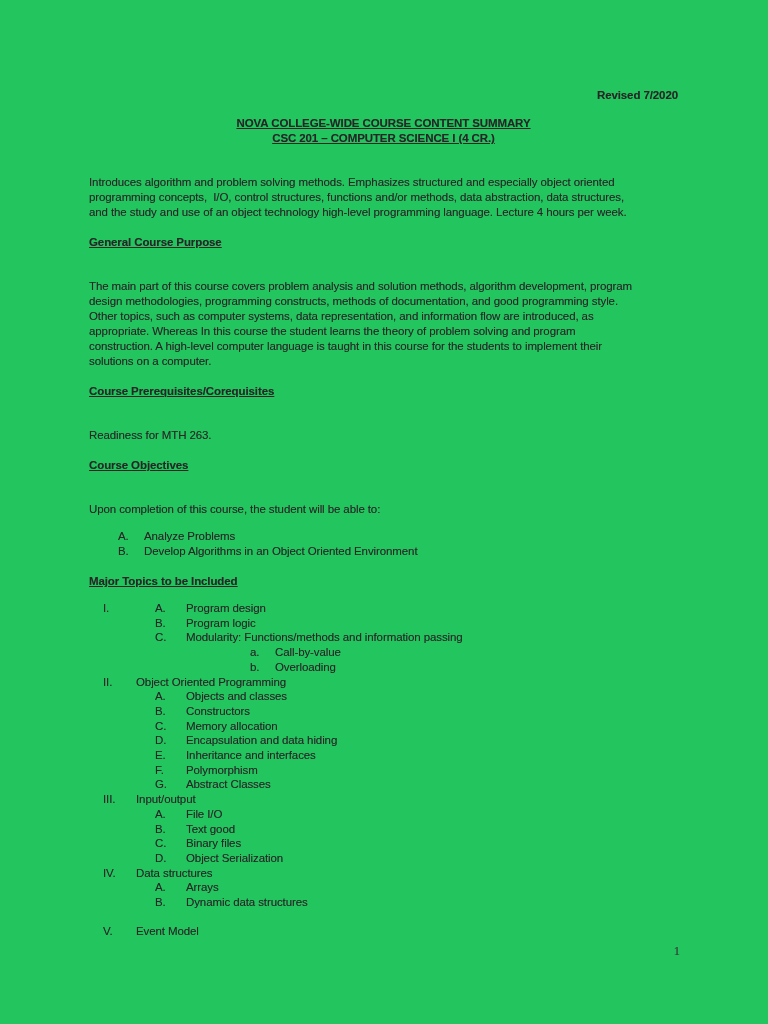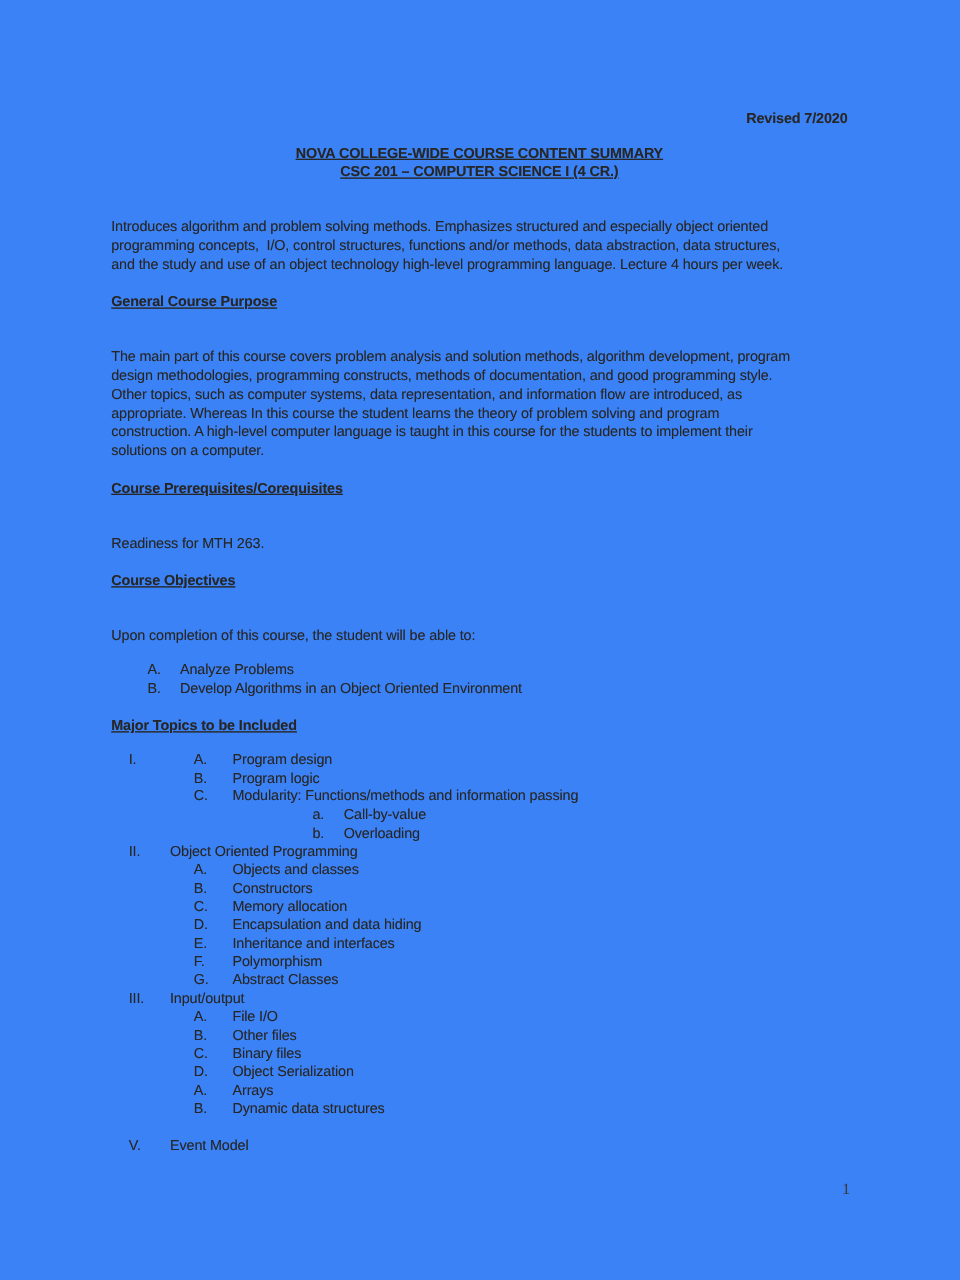"Revised 7/2020" .page { background: #3b82f6 -> #22c55e }
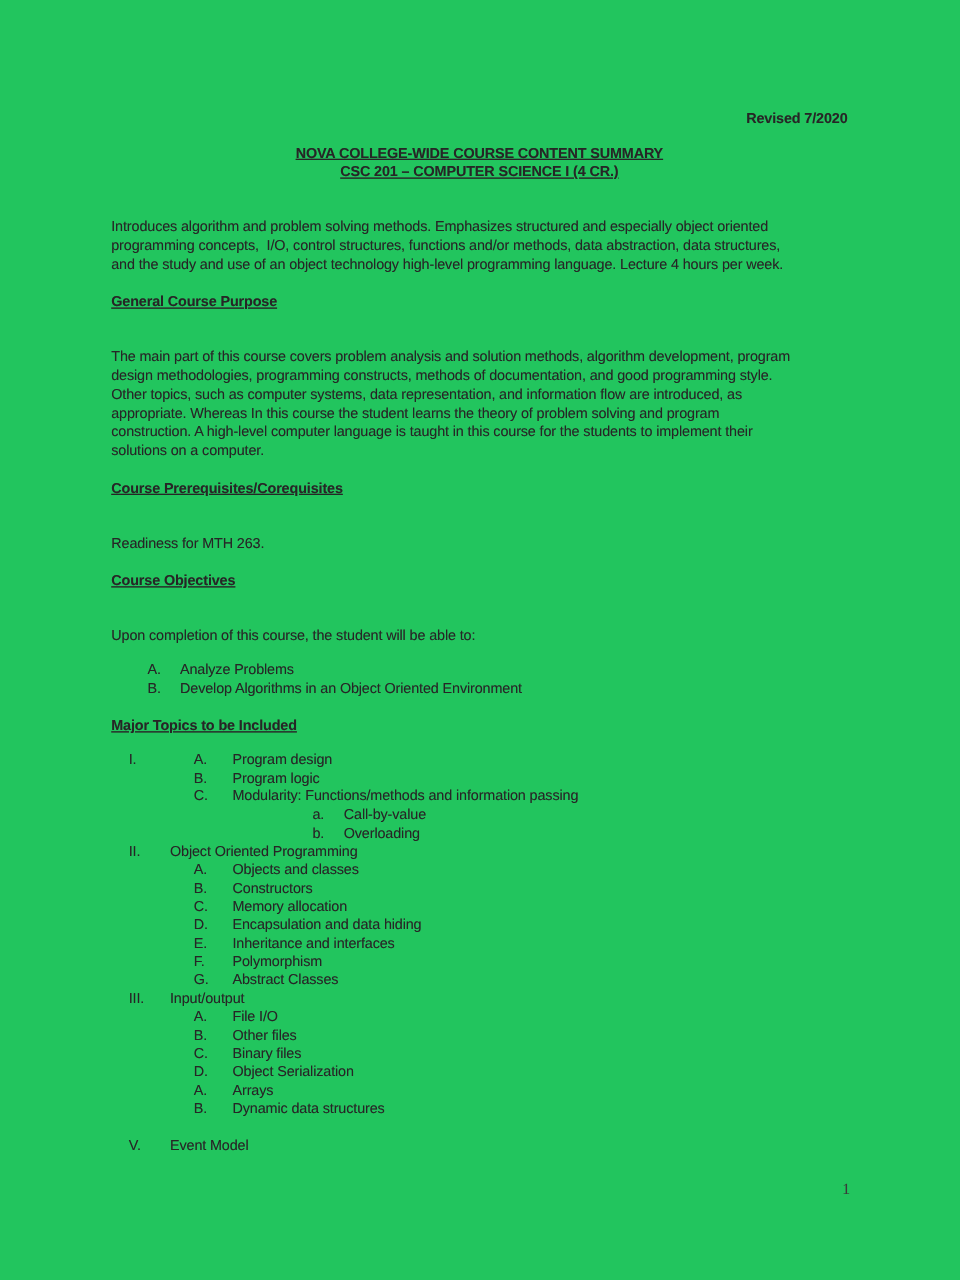"Other files" span.txt { text: Other files -> Text good }
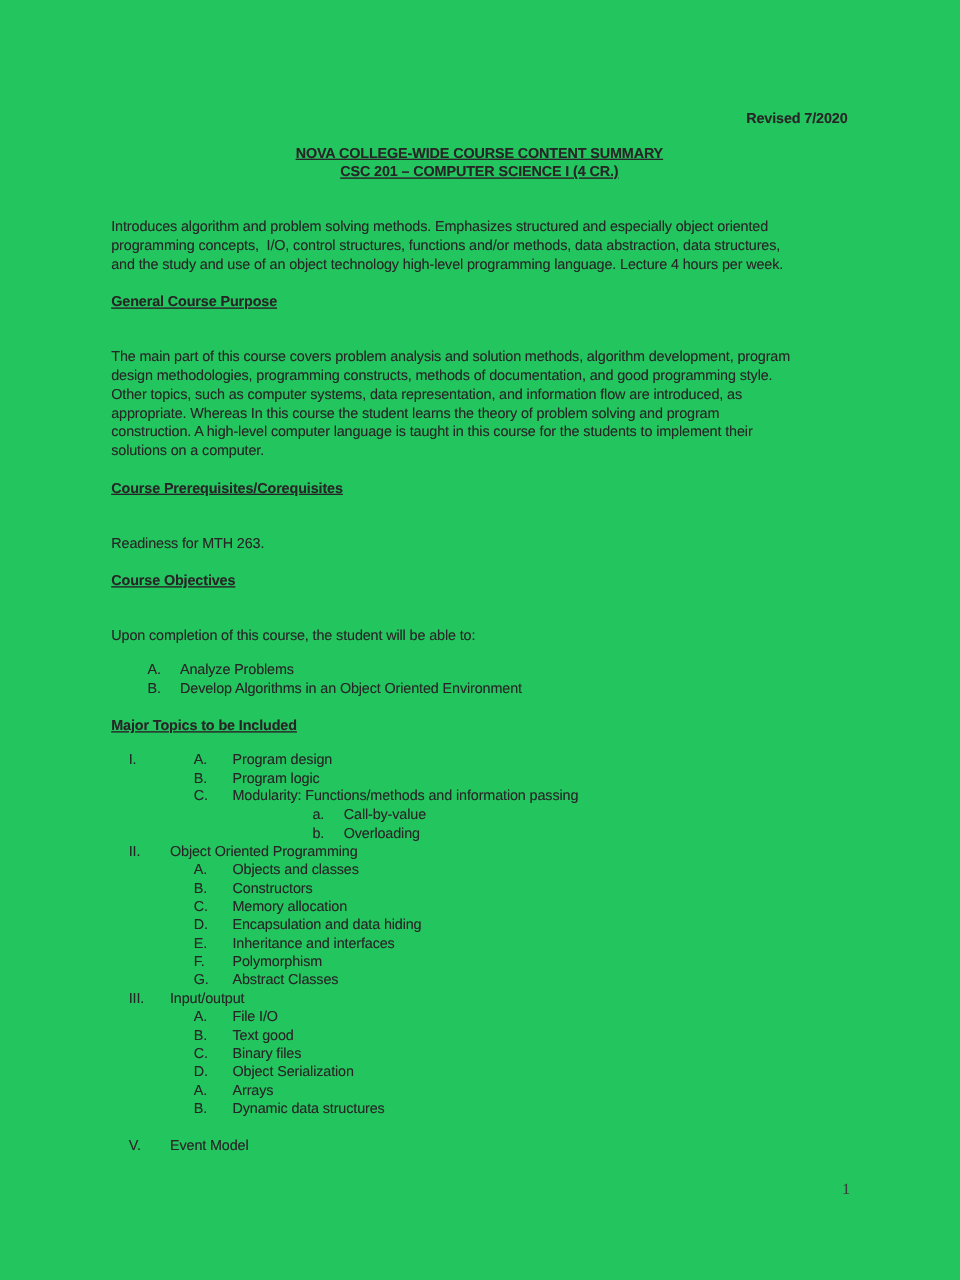"IV." div.row { html: none -> <div> <span>IV.</span> <span>Data structures</span> </div> }
